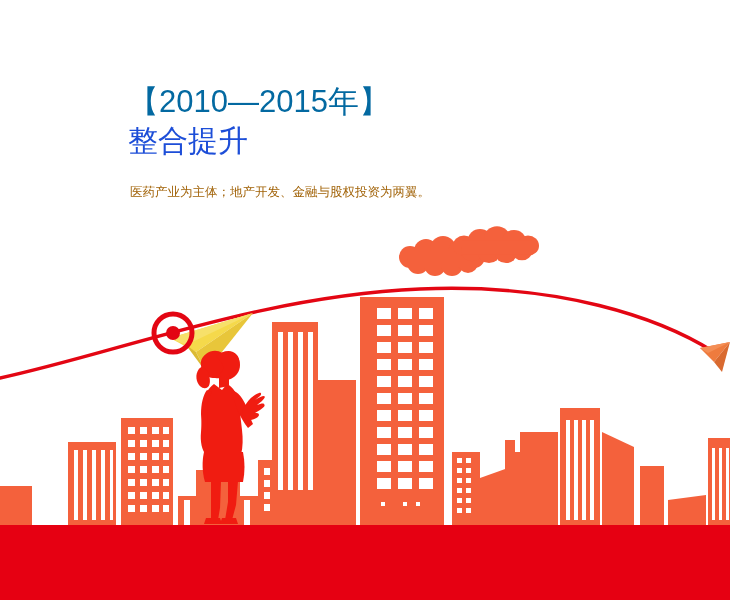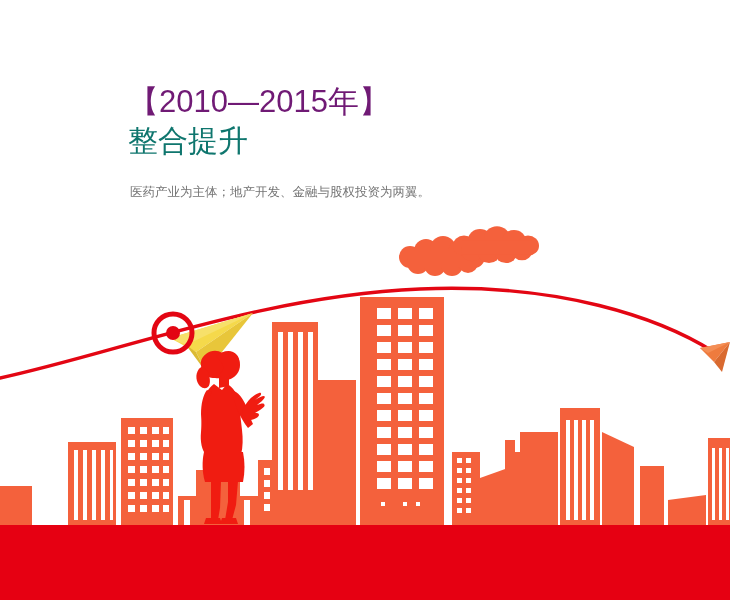"【2010—2015年】" .title-line1 { color: #701a75 -> #0369a1 }
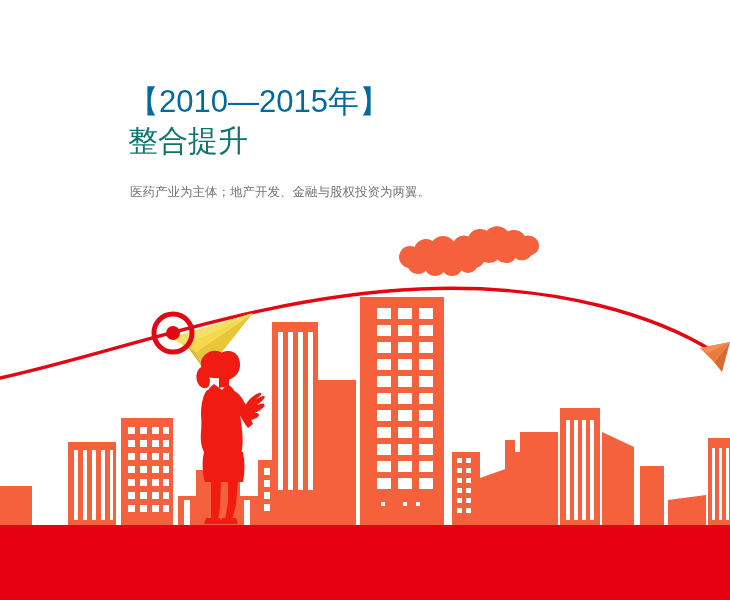"整合提升" .title-line2 { color: #0f766e -> #1d4ed8 }
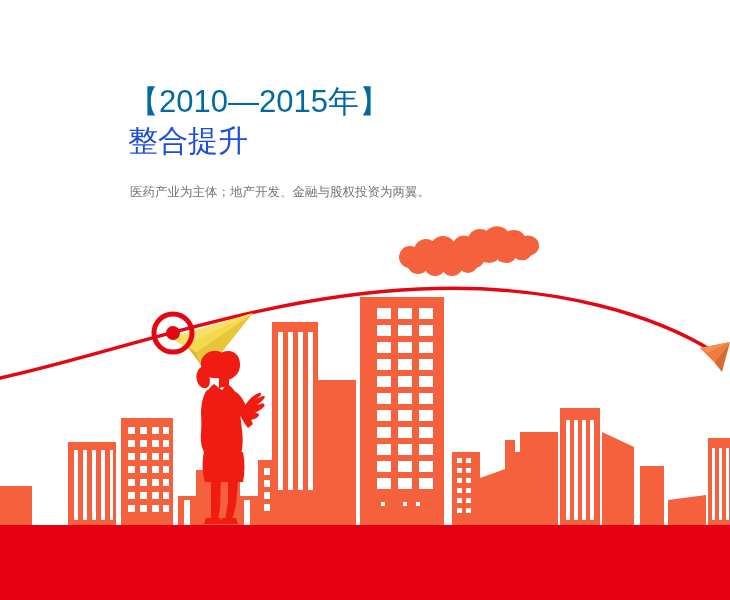"医药产业为主体；地产开发、金融与股权投资为两翼。" .body-line { color: #737373 -> #a16207 }
